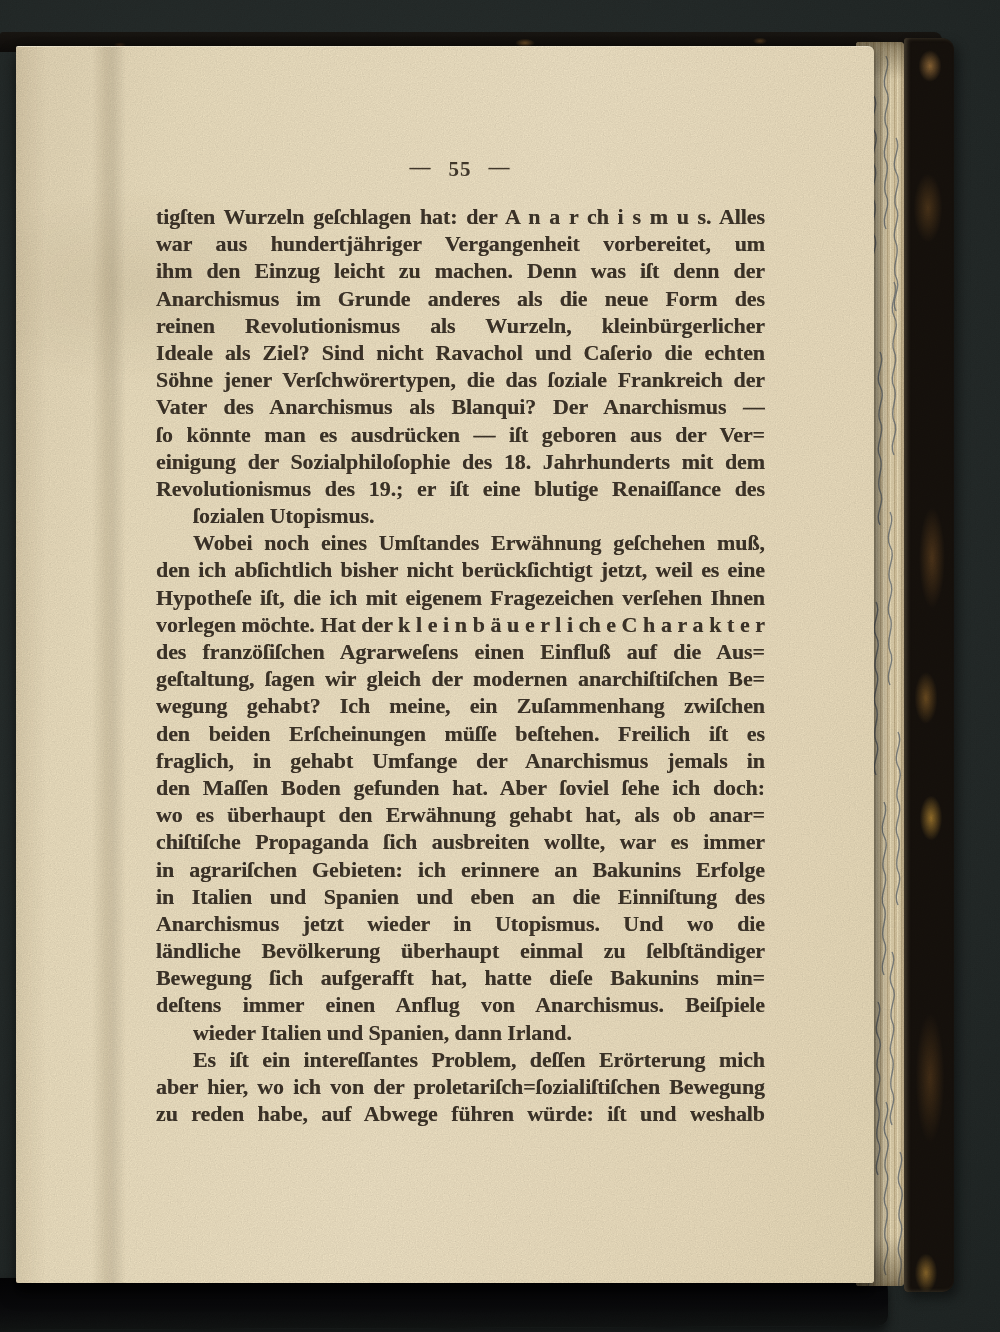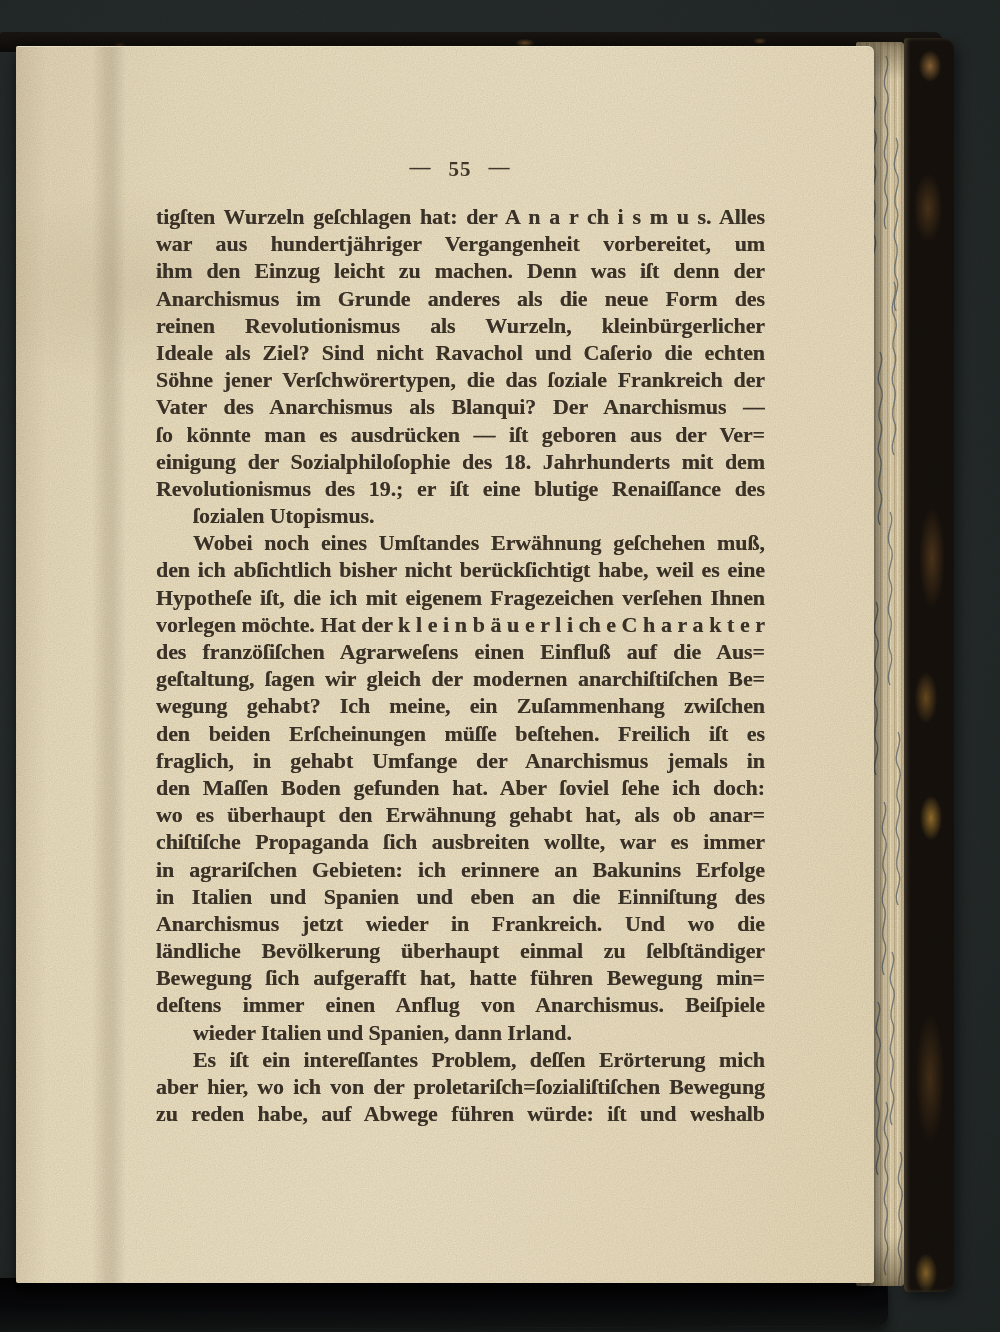"den ich abſichtlich bisher nicht" div.ln { text: habe -> jetzt }
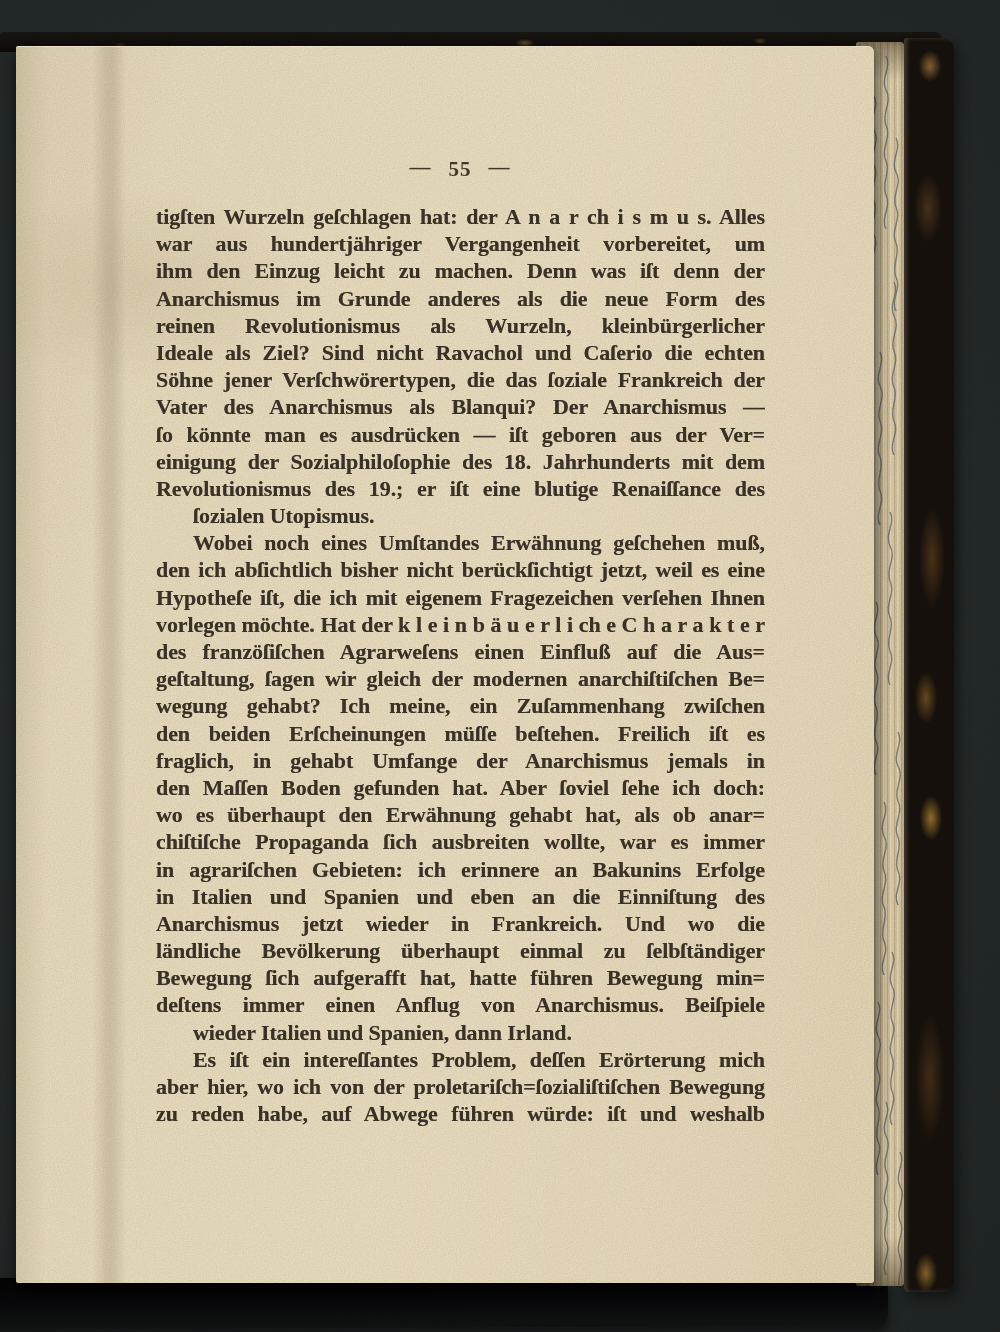"Anarchismus jetzt wieder in Frankreich." div.ln { text: Frankreich -> Utopismus }
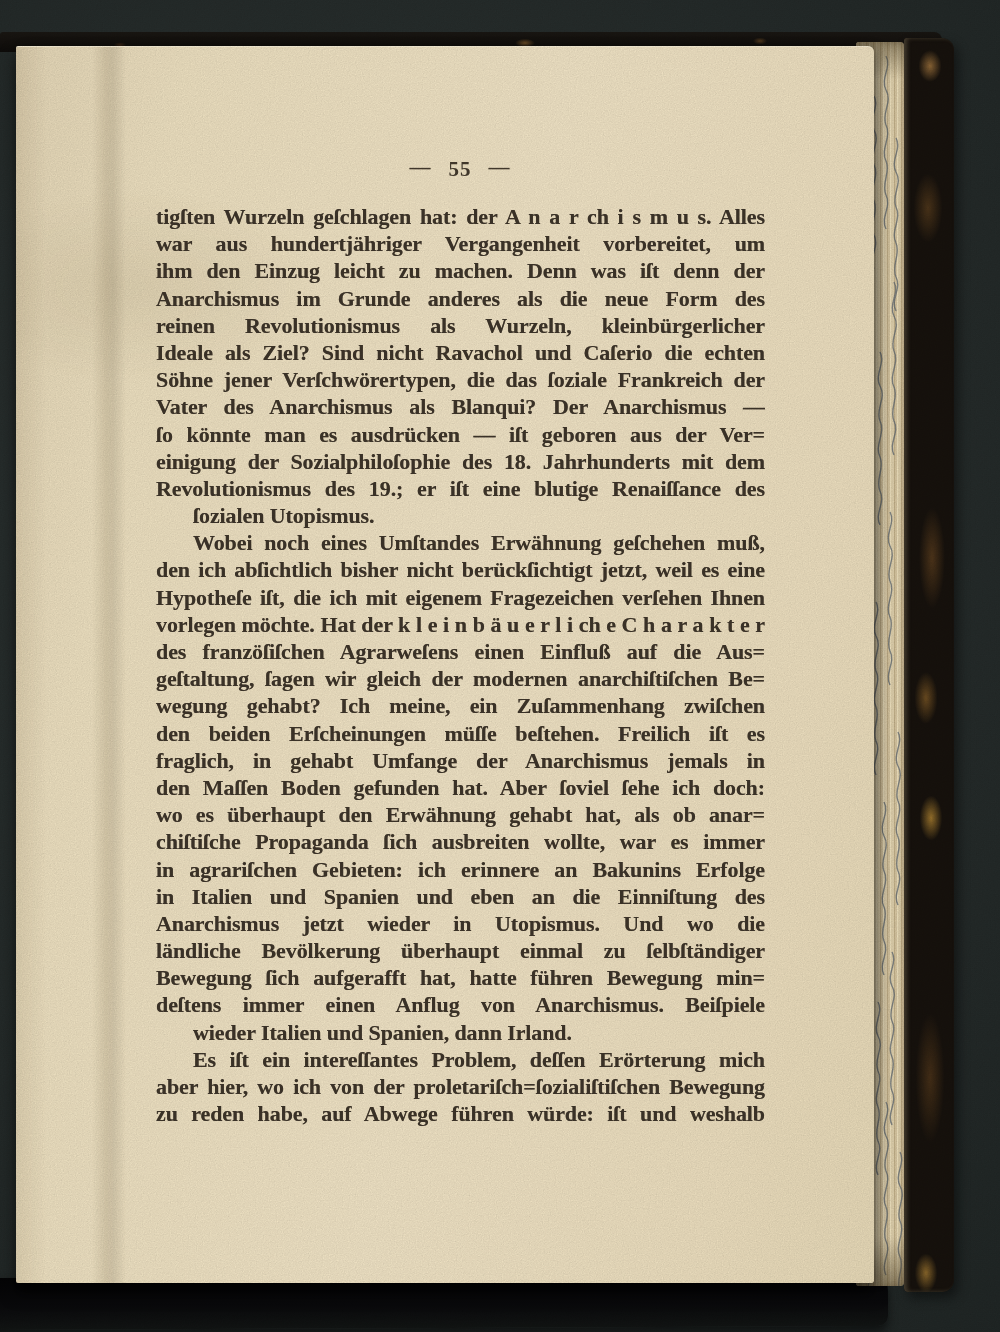"Bewegung ſich aufgerafft hat, hatte" div.ln { text: führen Bewegung -> dieſe Bakunins }
